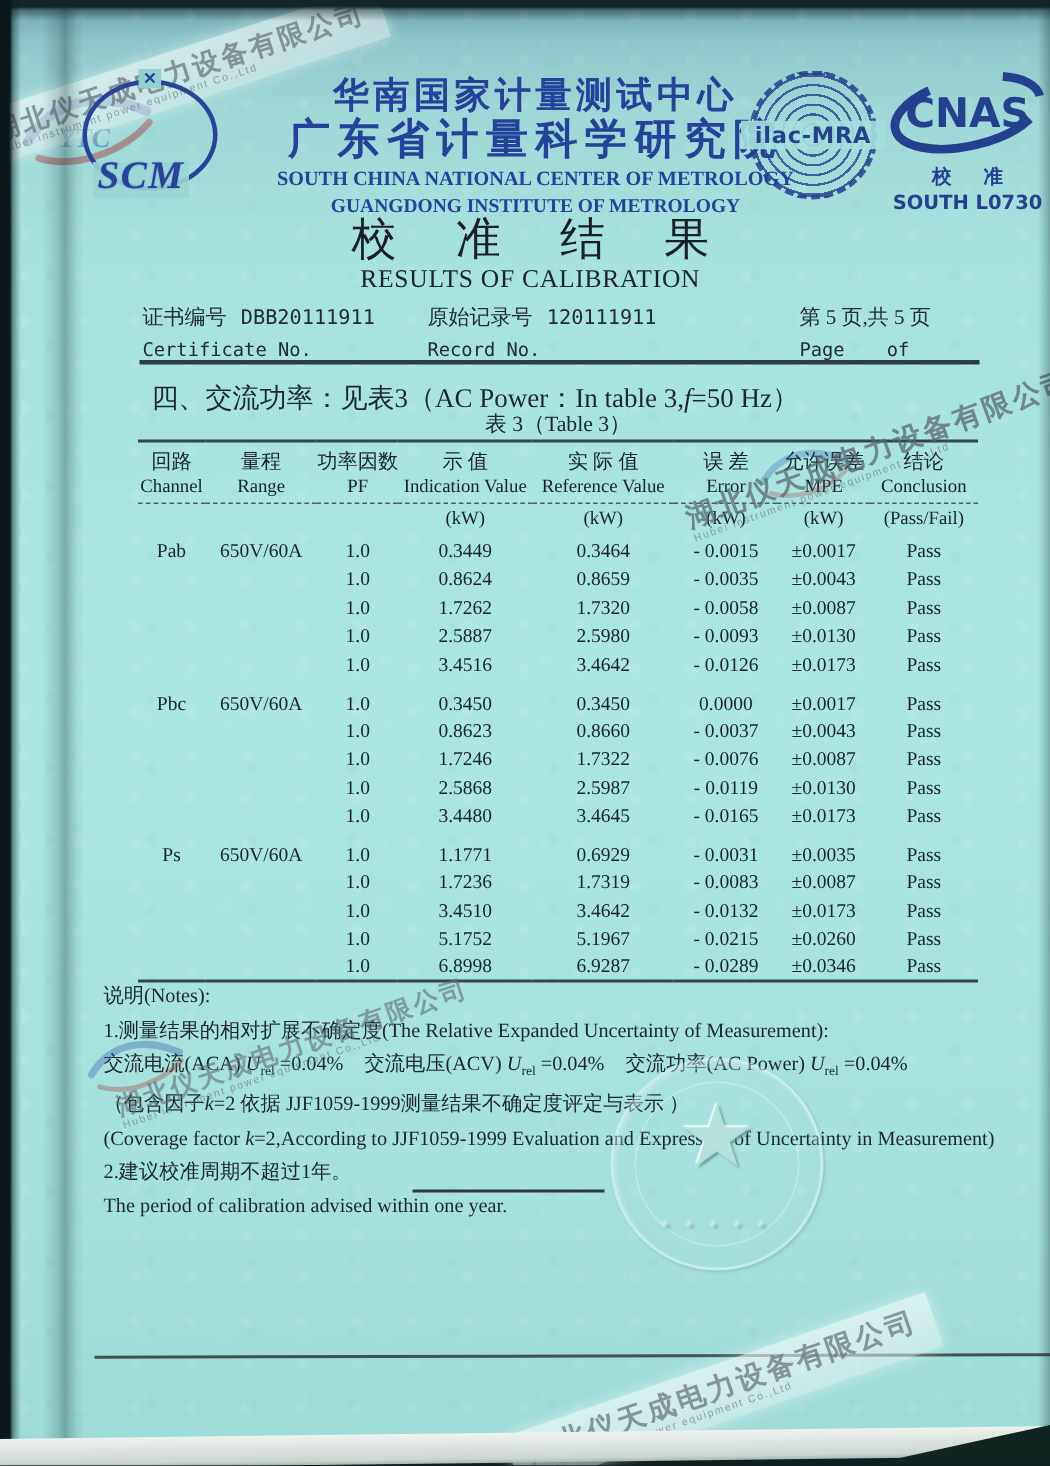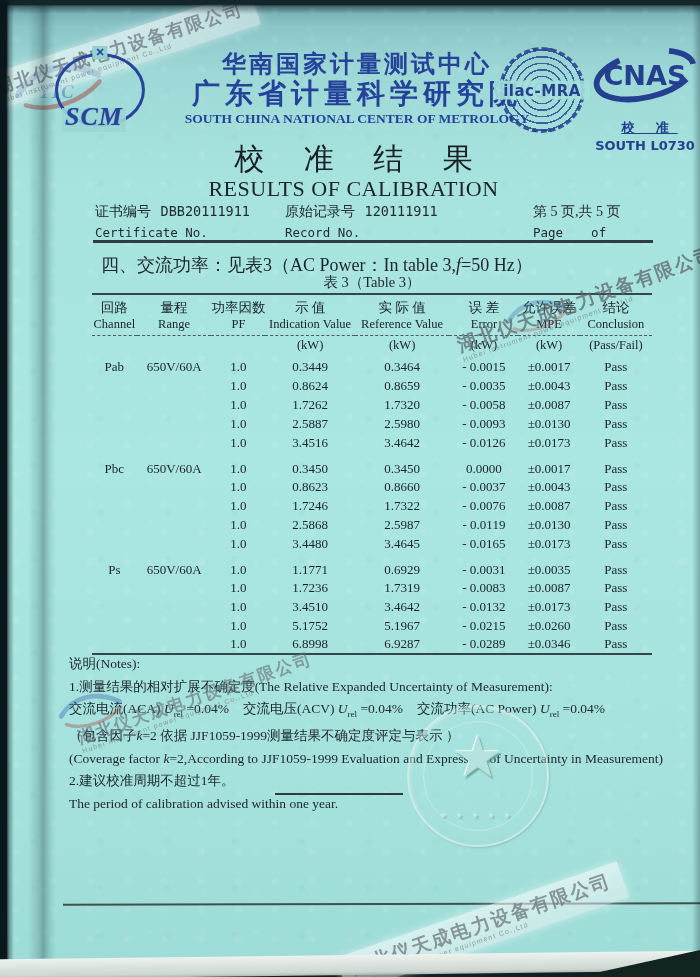"校 准" .cnas-cn { margin-top: 12px -> 2px; text-decoration: underline -> none }
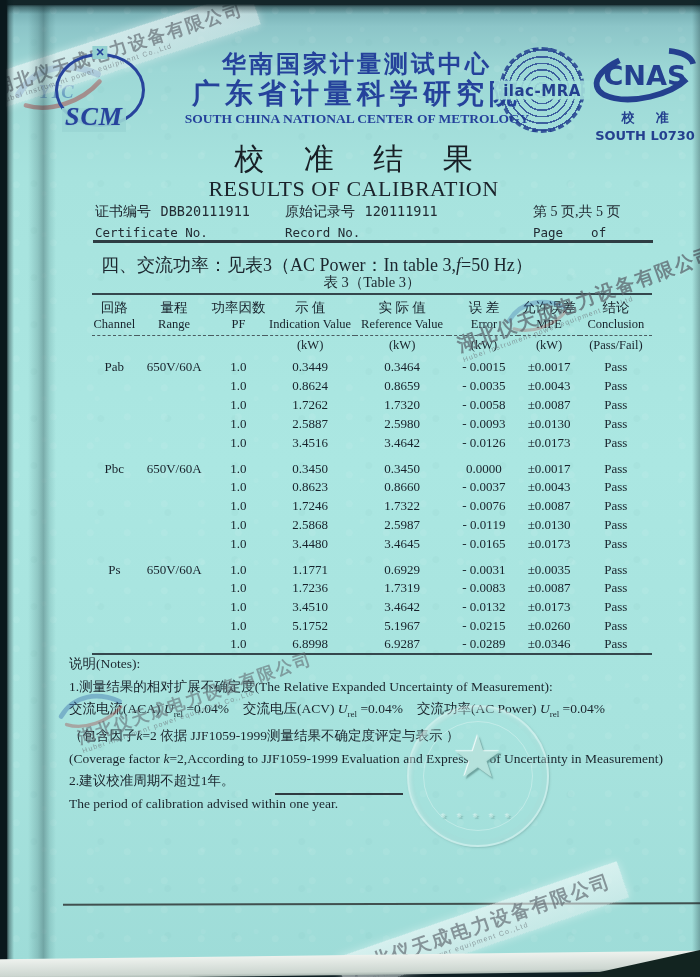"GUANGDONG INSTITUTE OF METROLOGY" div.org-en2 { html: none -> <div>GUANGDONG INSTITUTE OF METROLOGY</div> }
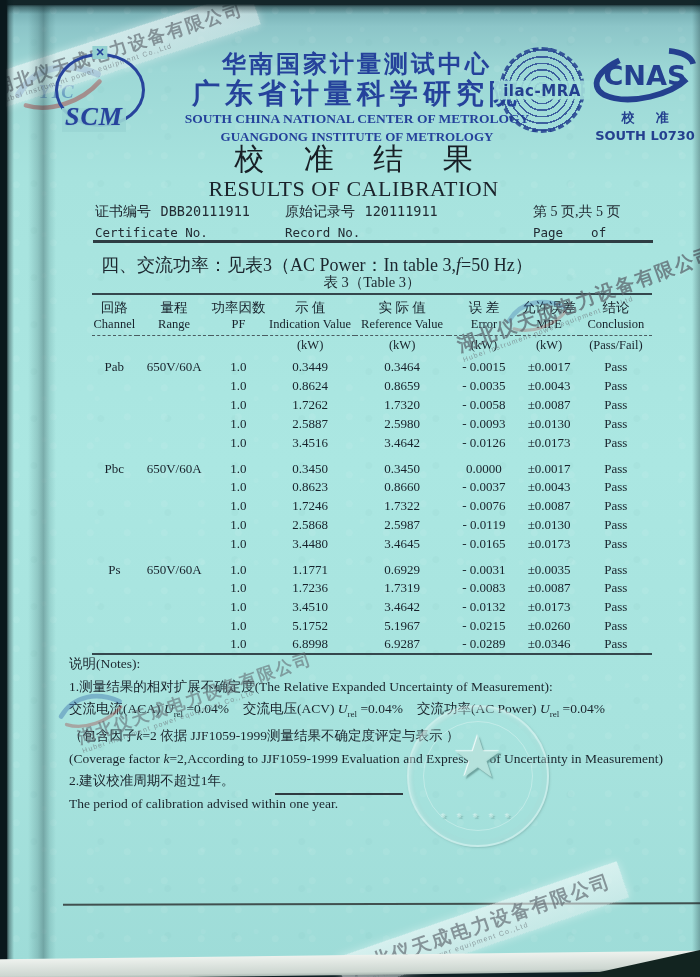"RESULTS OF CALIBRATION" .title-en { font-size: 22px -> 17px }
